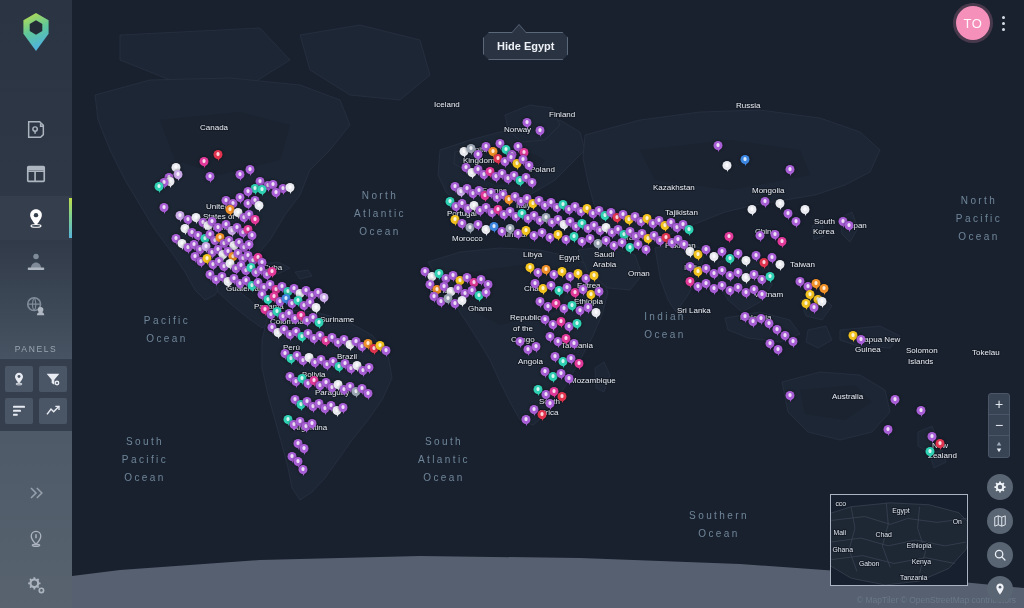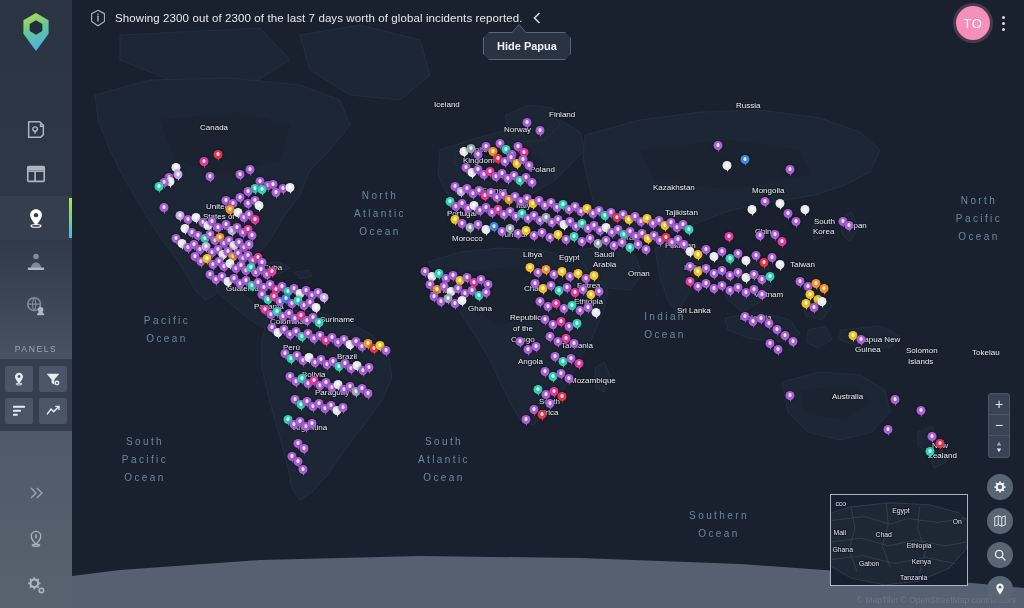"Showing 2300 out of 2300" div.topbar { html: <div> <svg> <path></path> <path></path> <circle></circle> </svg> <span>Showing 2300 out of 2300 of the last 7 days worth of global incidents reported.</span> <div> <svg> <path></path> </svg> </div> </div> -> none }
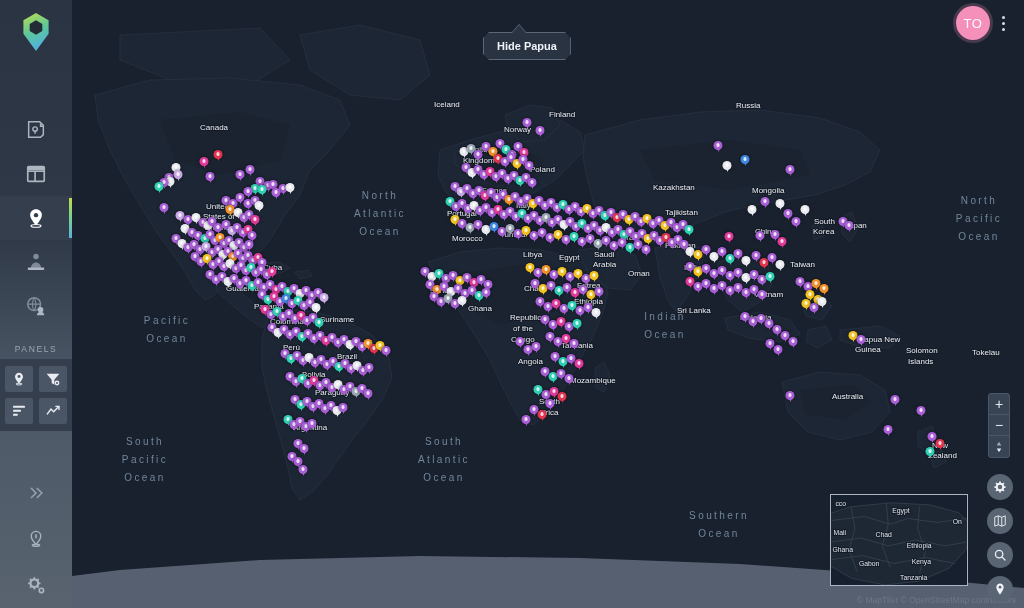"Hide Papua" div.tooltip { text: Papua -> Egypt }
